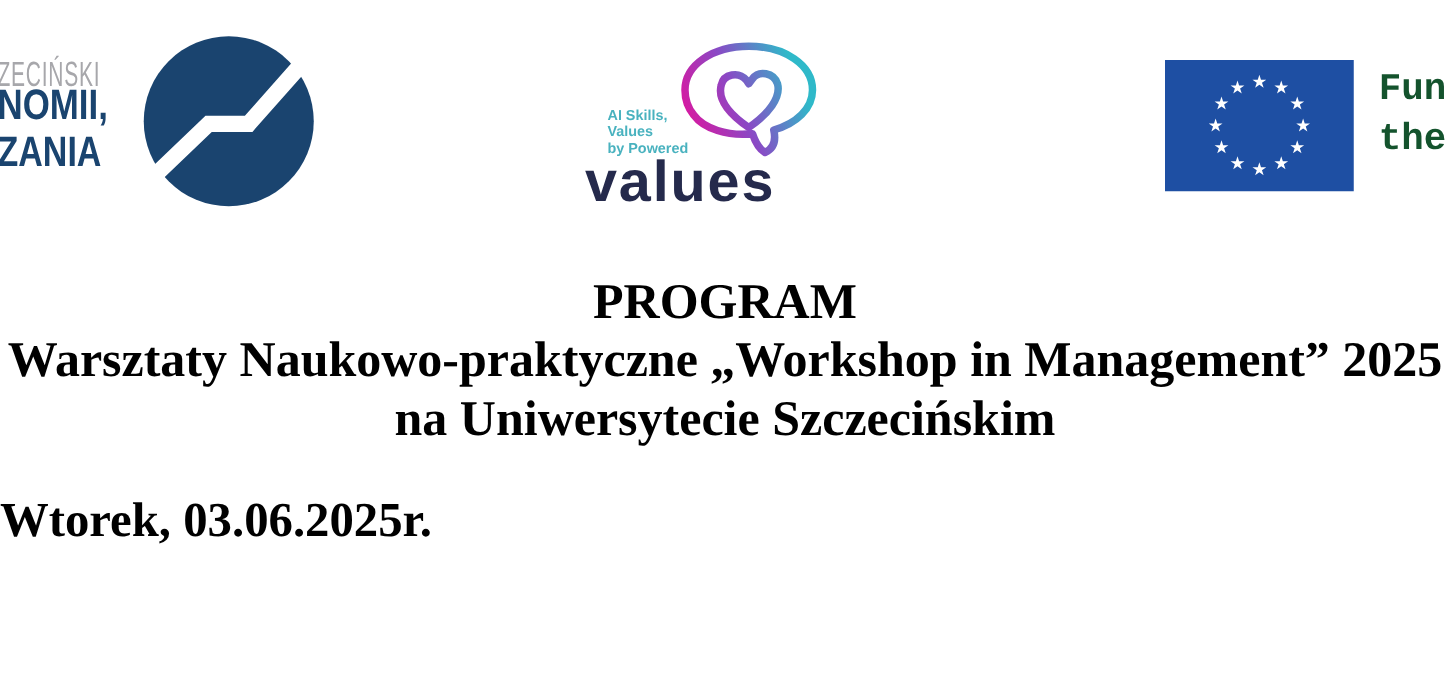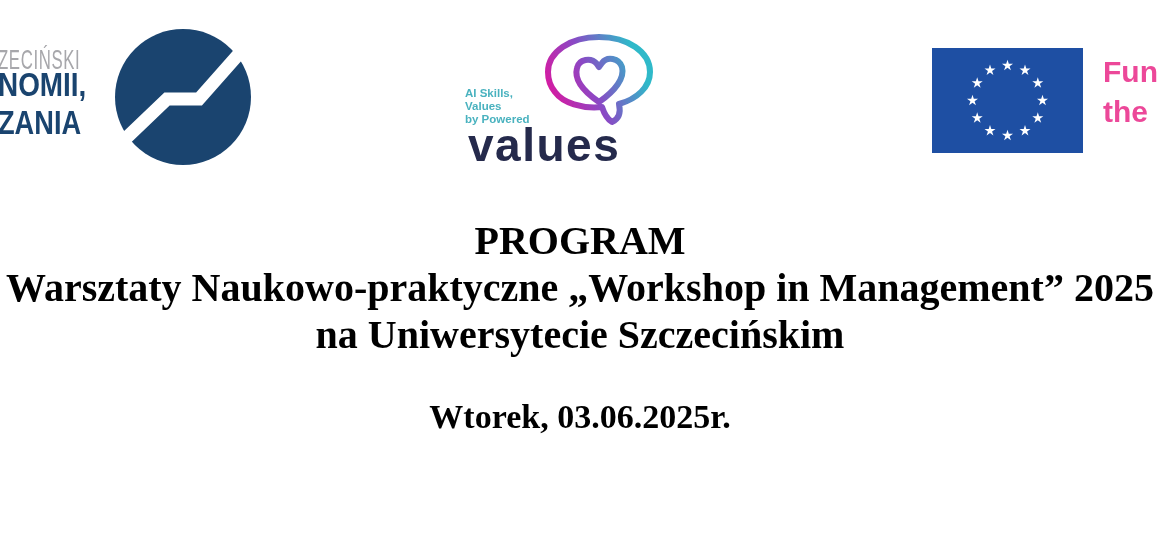"Fun" .eu-text { color: #ec4899 -> #14532d; font-family: Liberation Sans, sans-serif -> Liberation Mono, monospace }
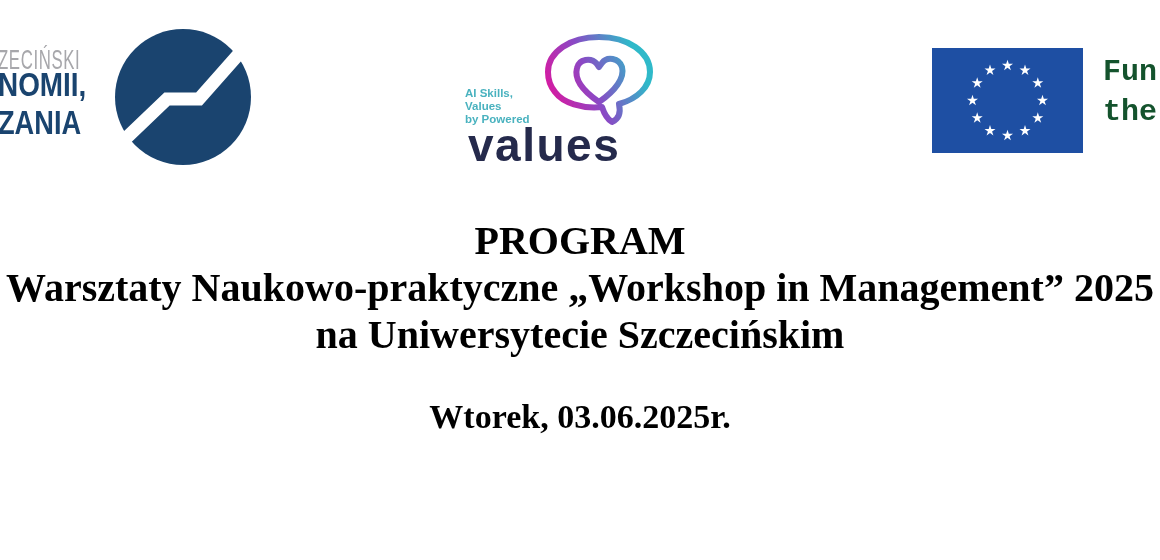"AI Skills," .values-tagline { left: 465px -> 486px }
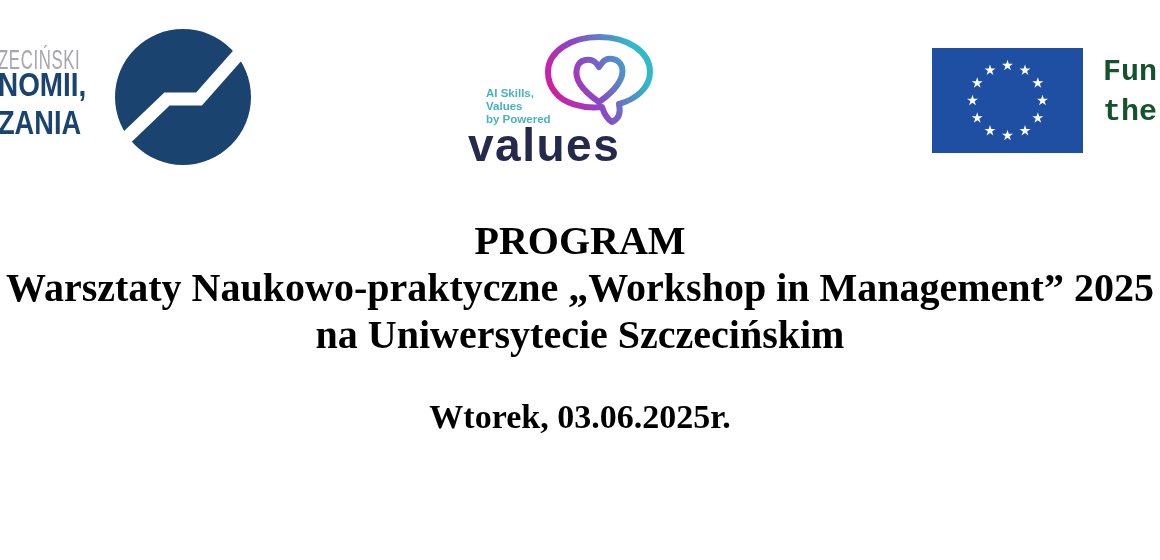"Wtorek, 03.06.2025r." .details-block { font-size: 34px -> 39px; text-align: center -> left }
